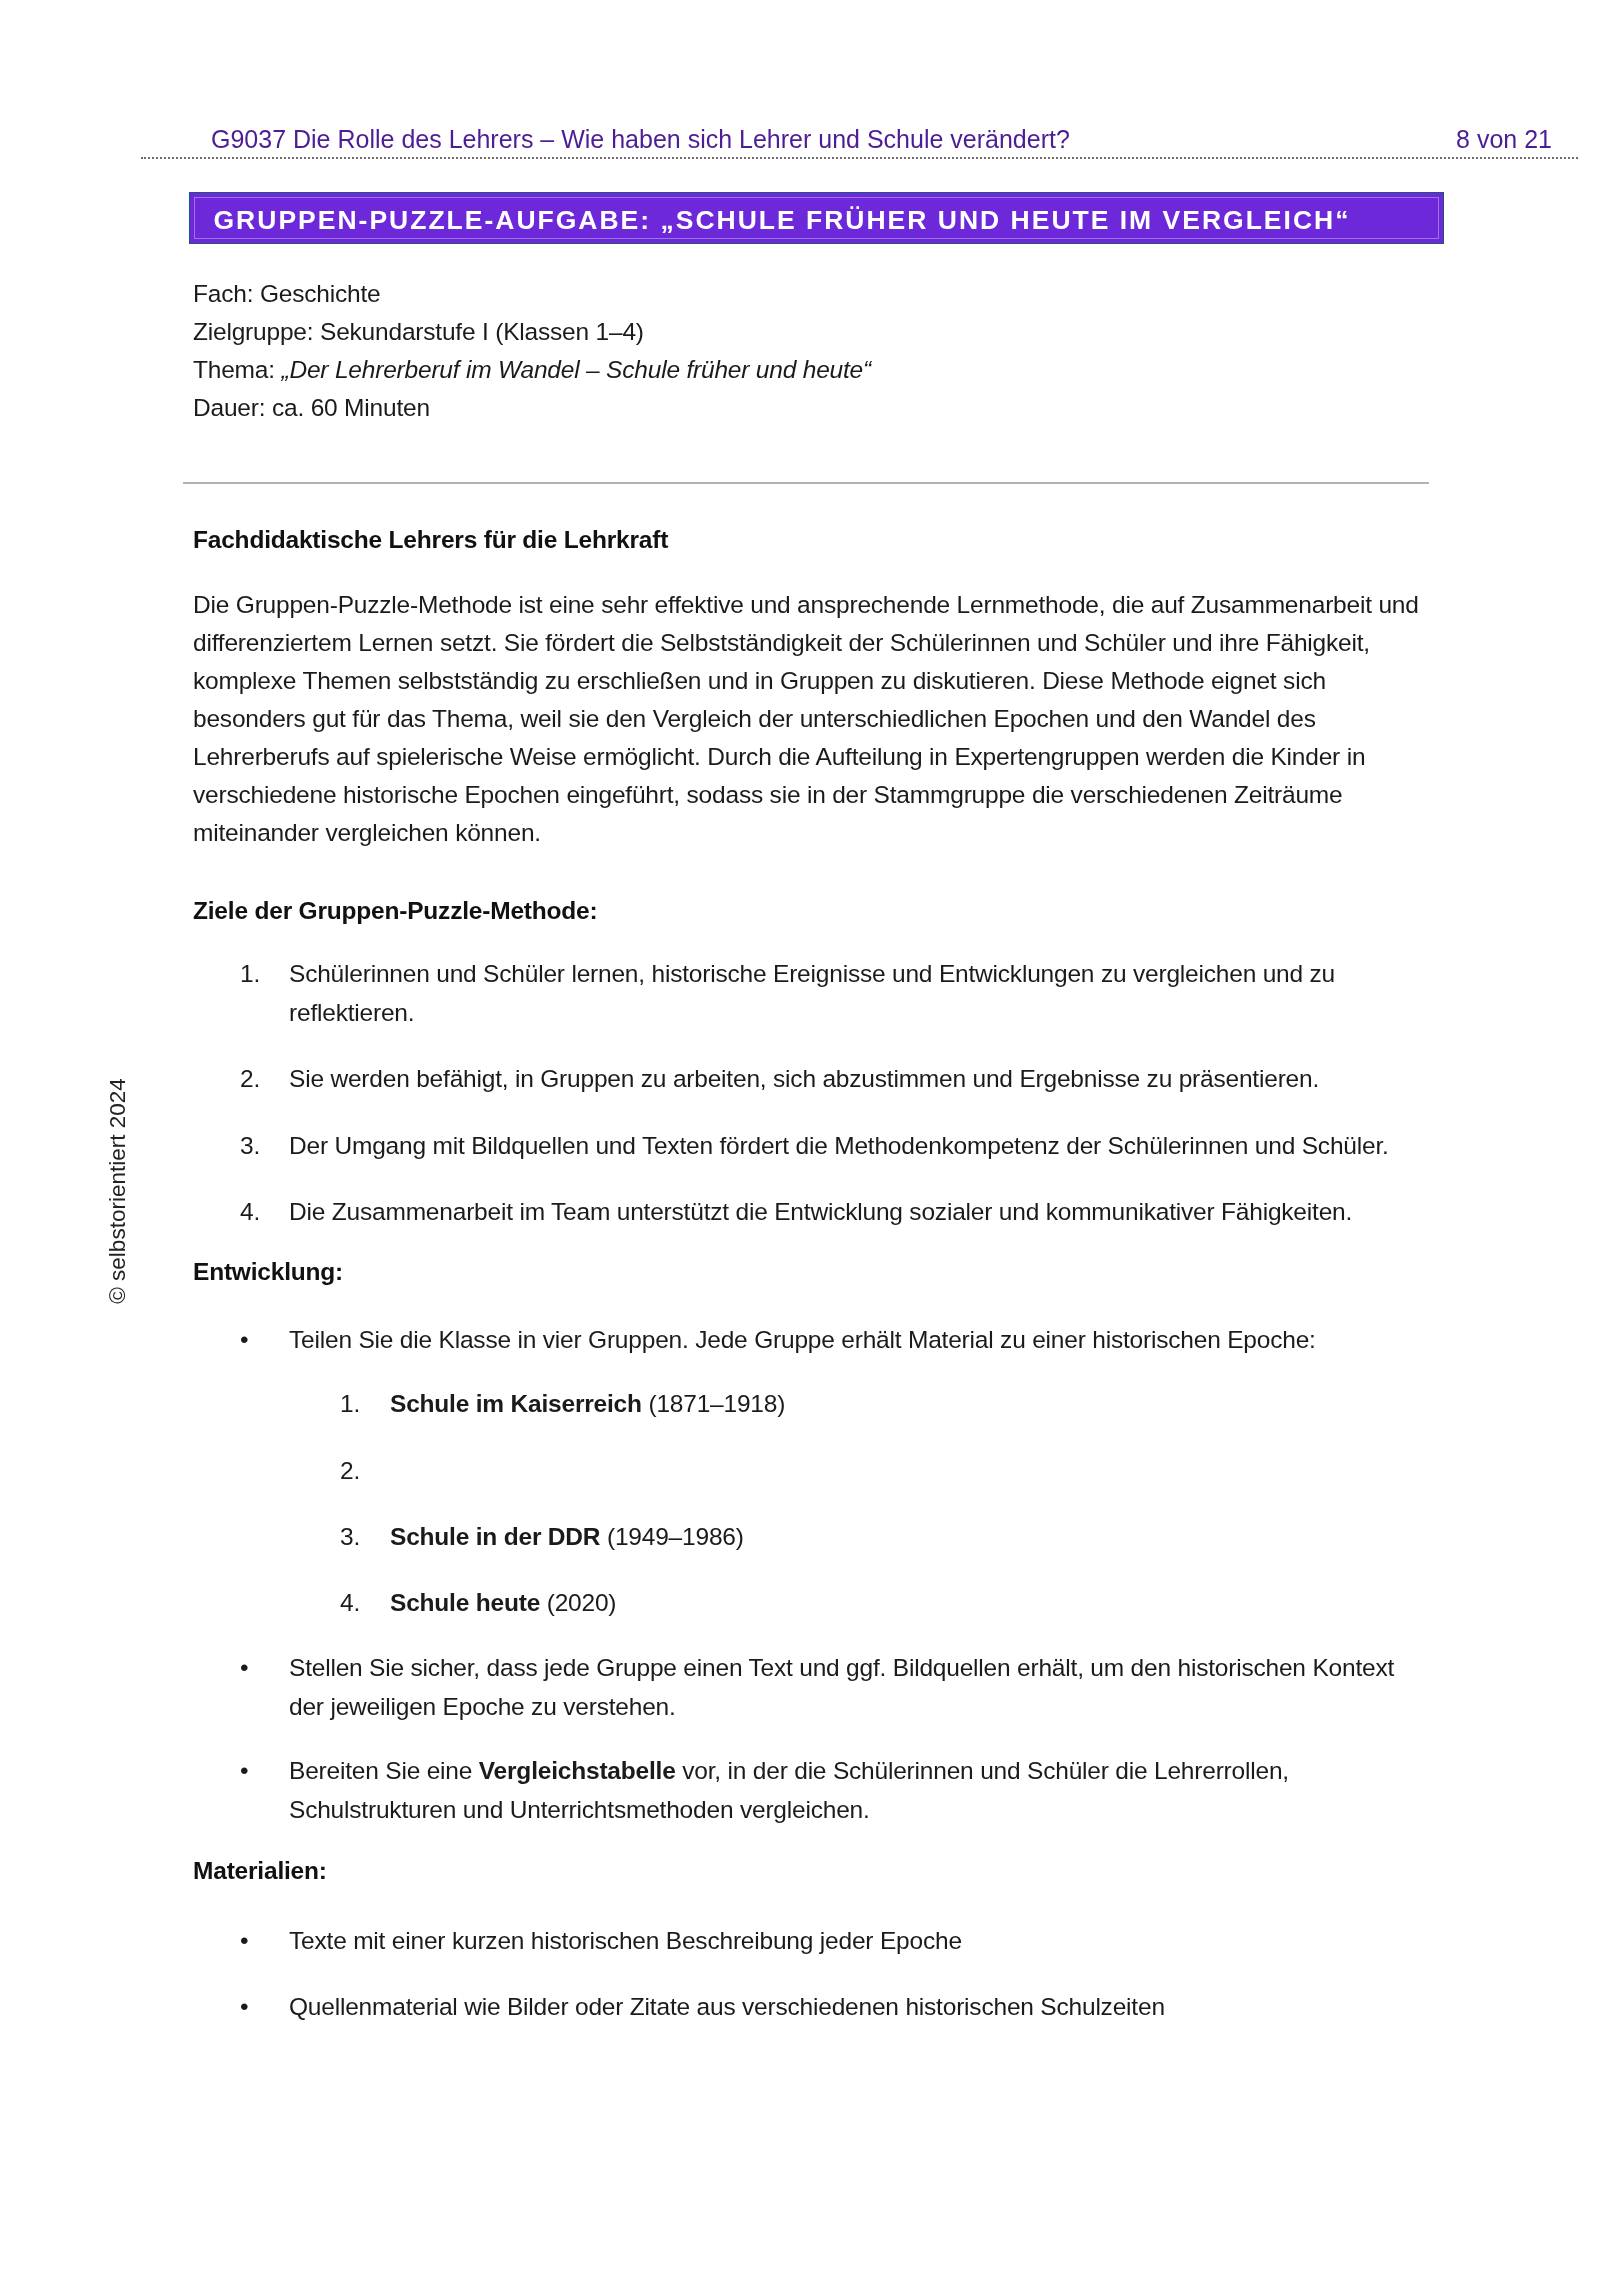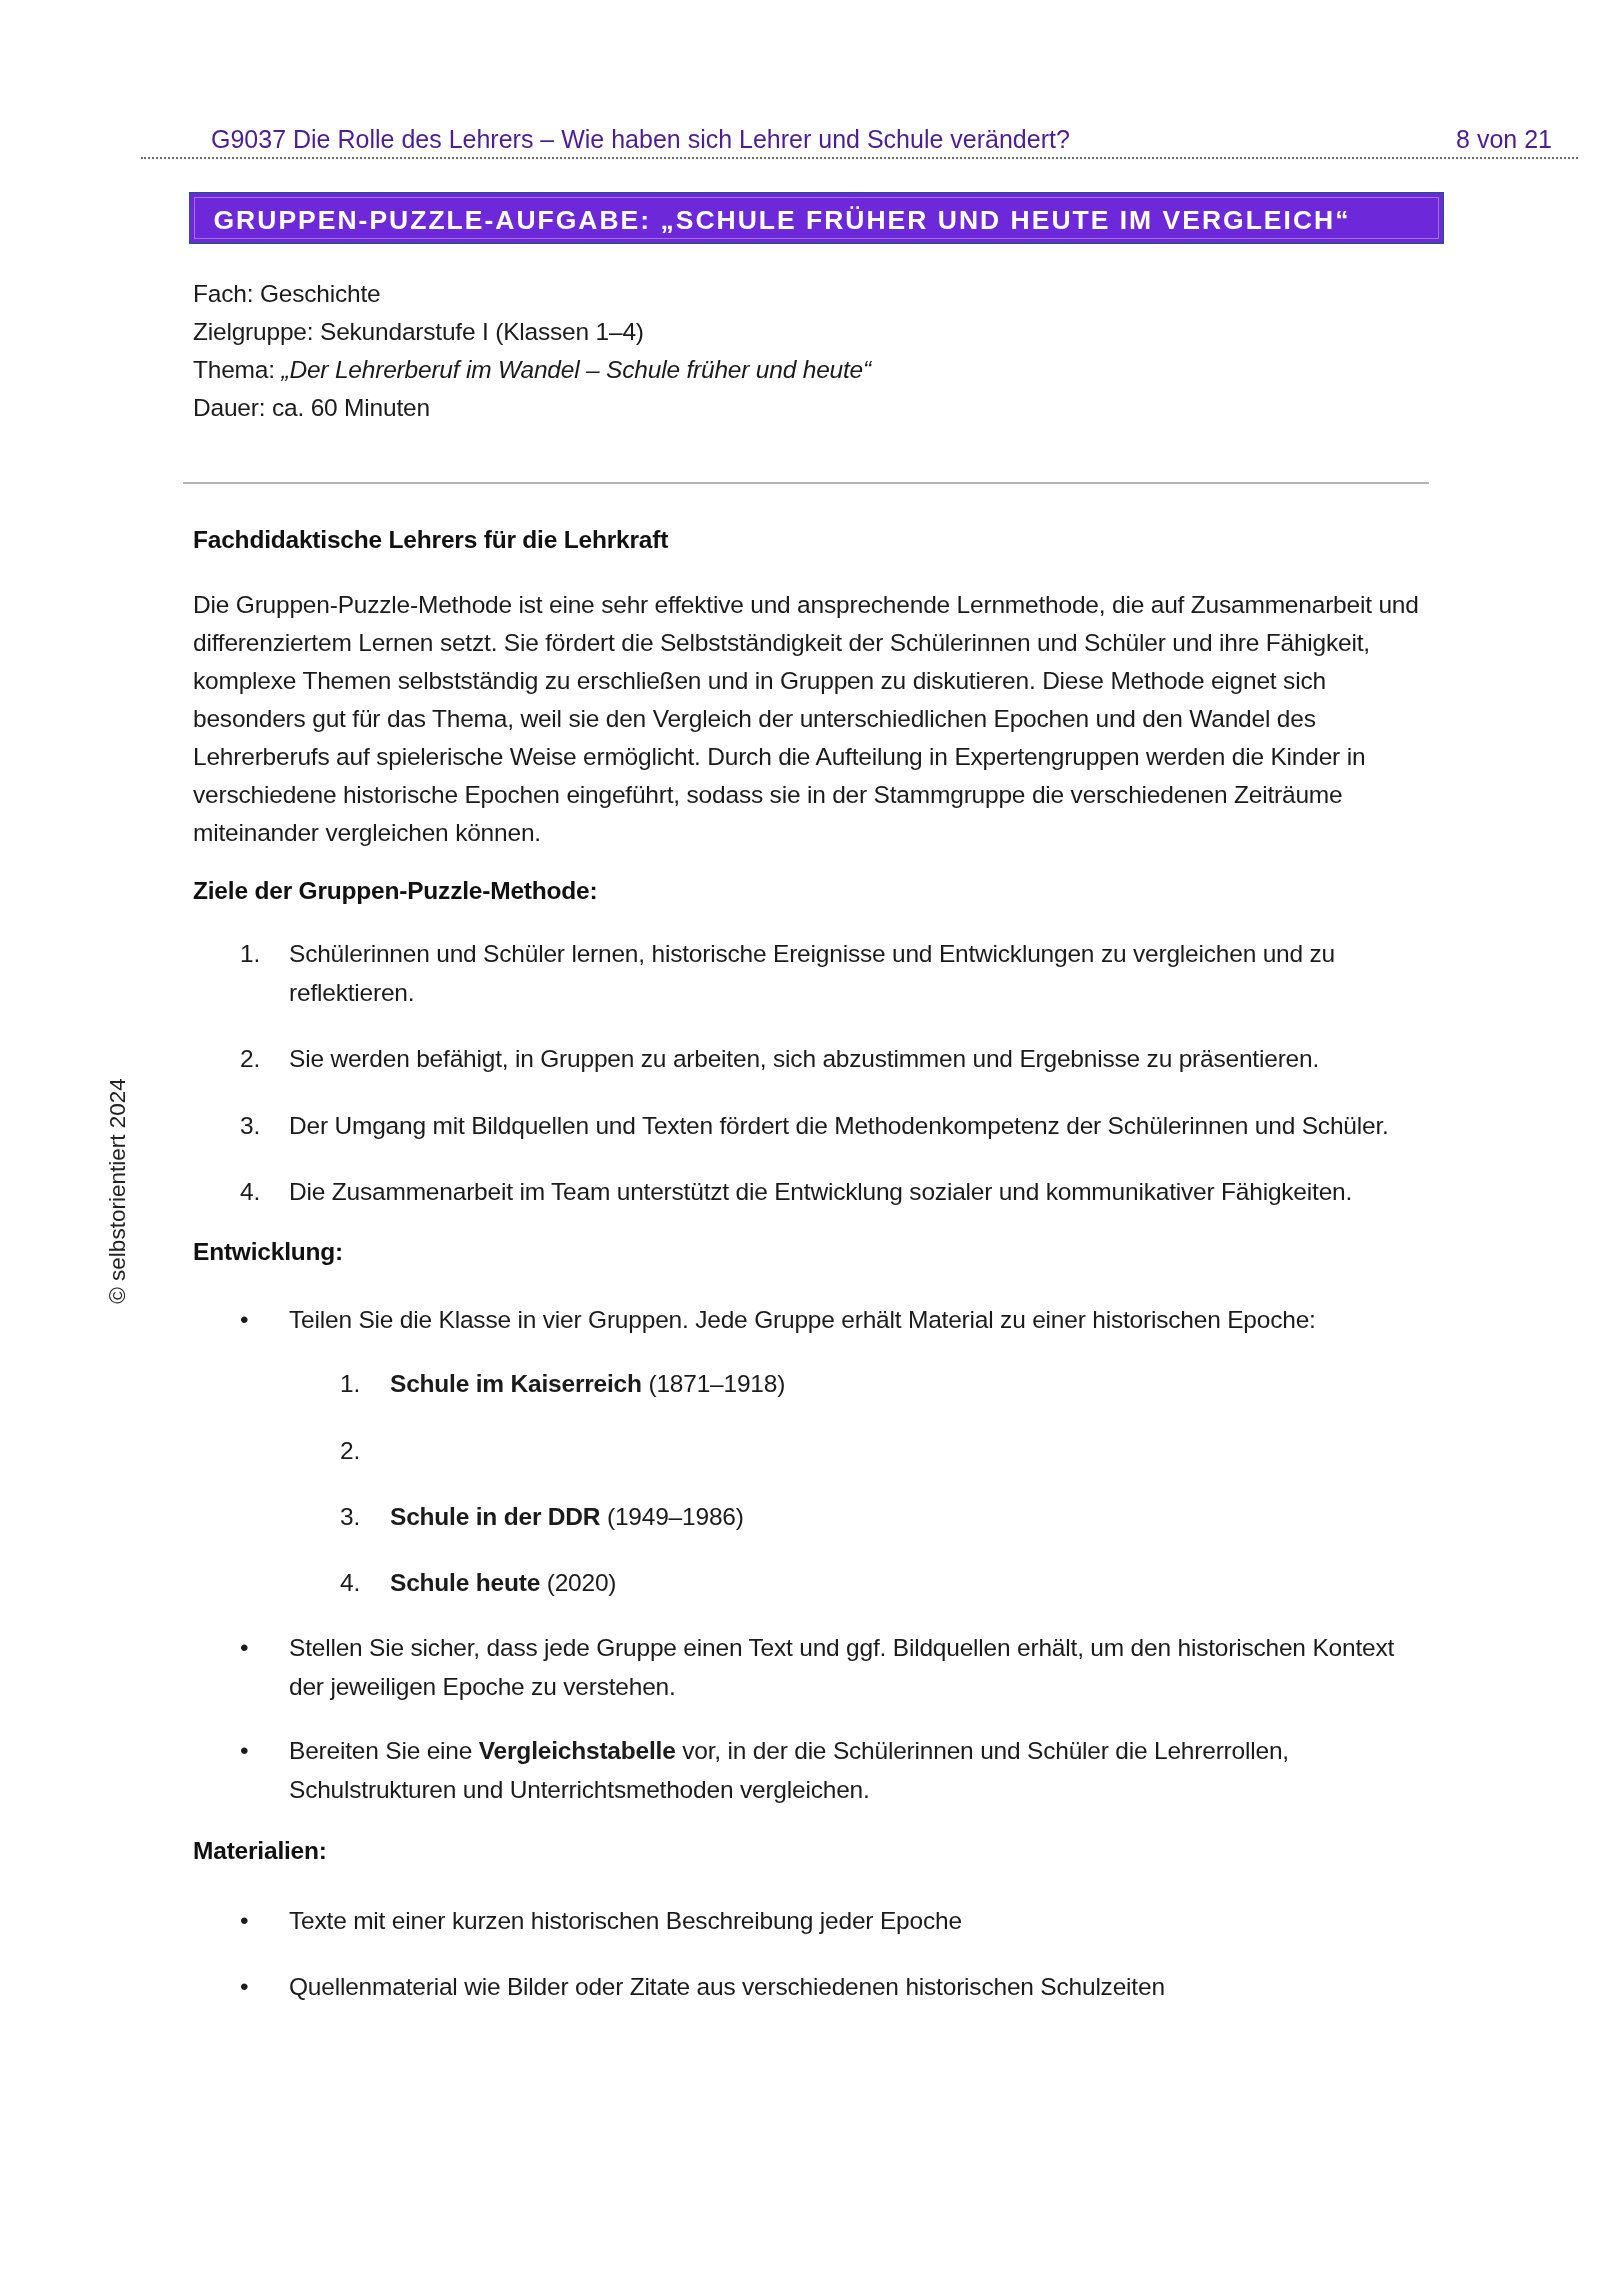"Ziele der Gruppen-Puzzle-Methode:" .h-ziele { margin-top: 20px -> 40px }
